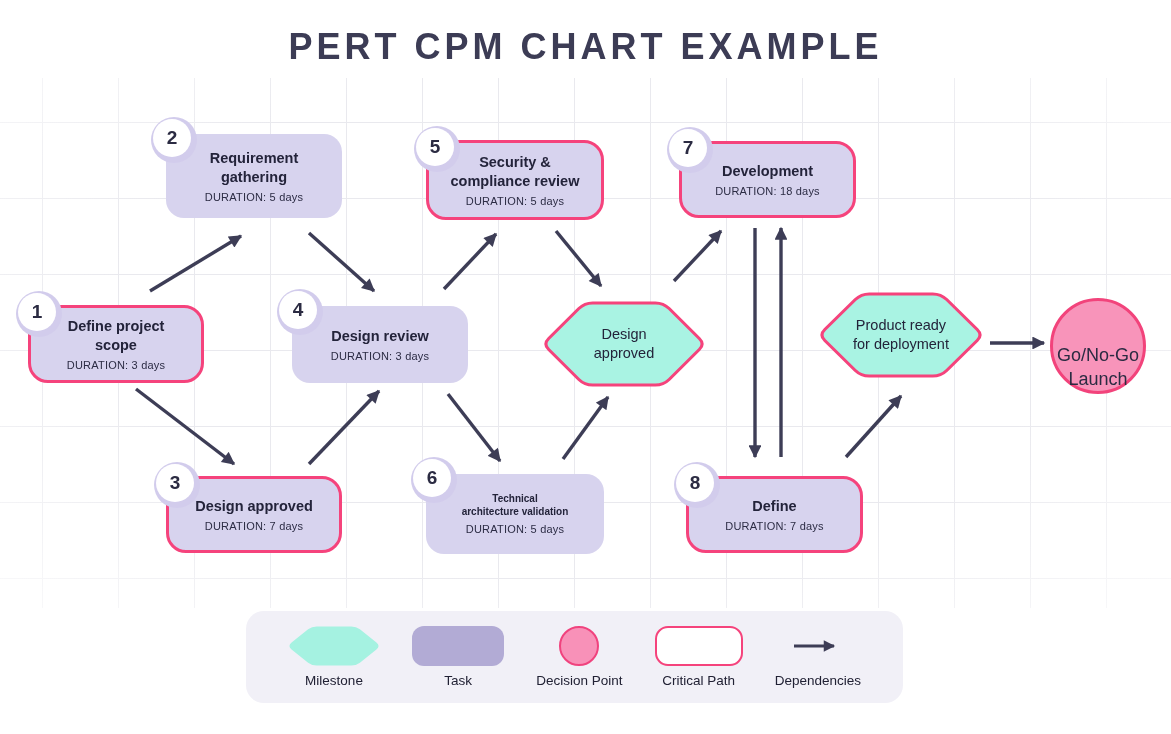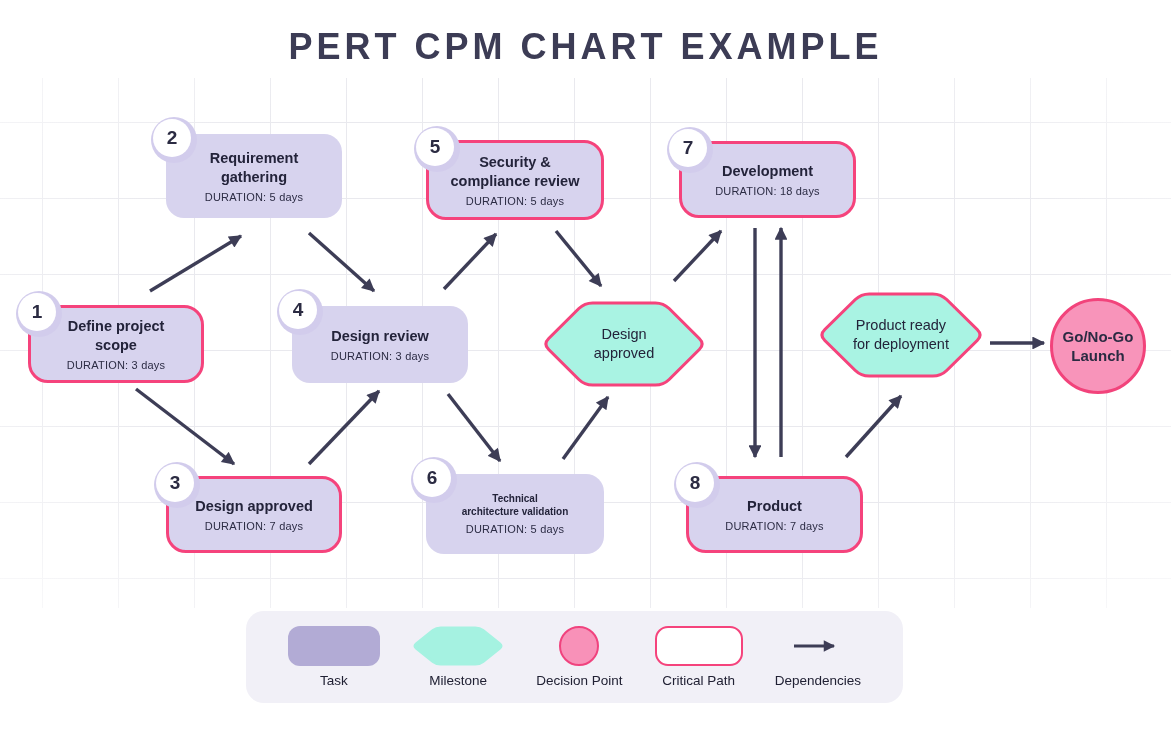"Go/No-Go" .decision { align-items: center -> flex-end; font-size: 15px -> 18px; font-weight: 700 -> 400 }
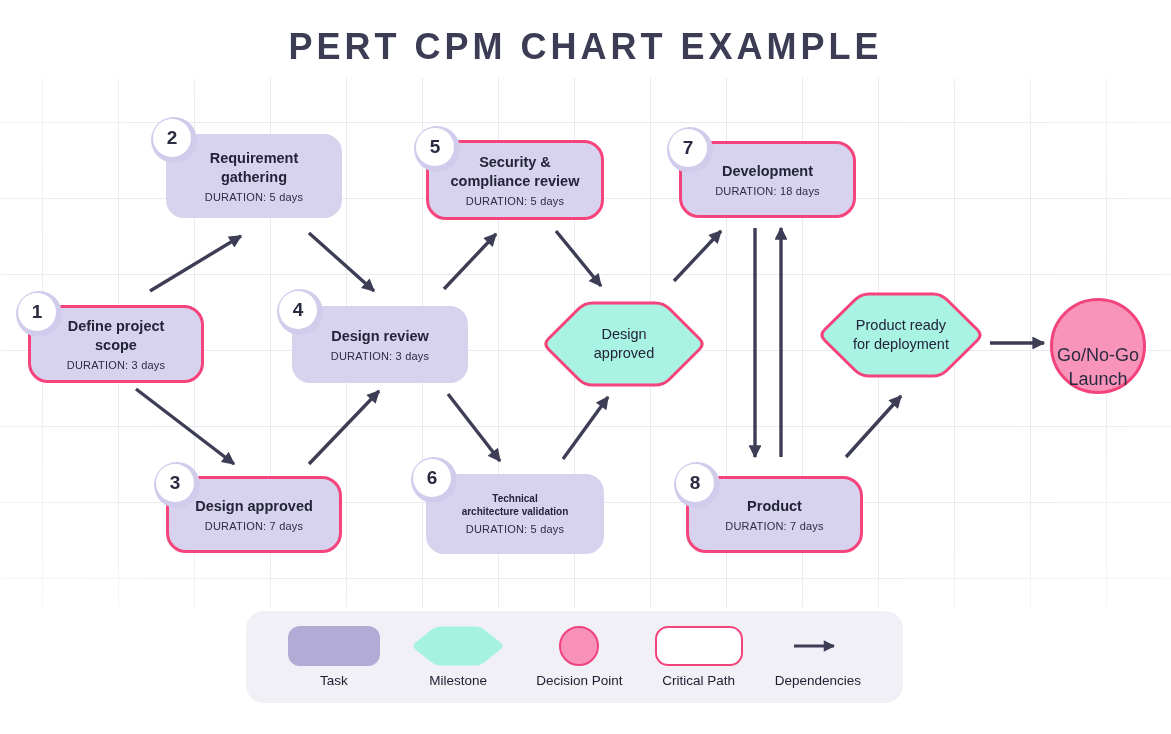"Product" div.node-title { text: Product -> Define }
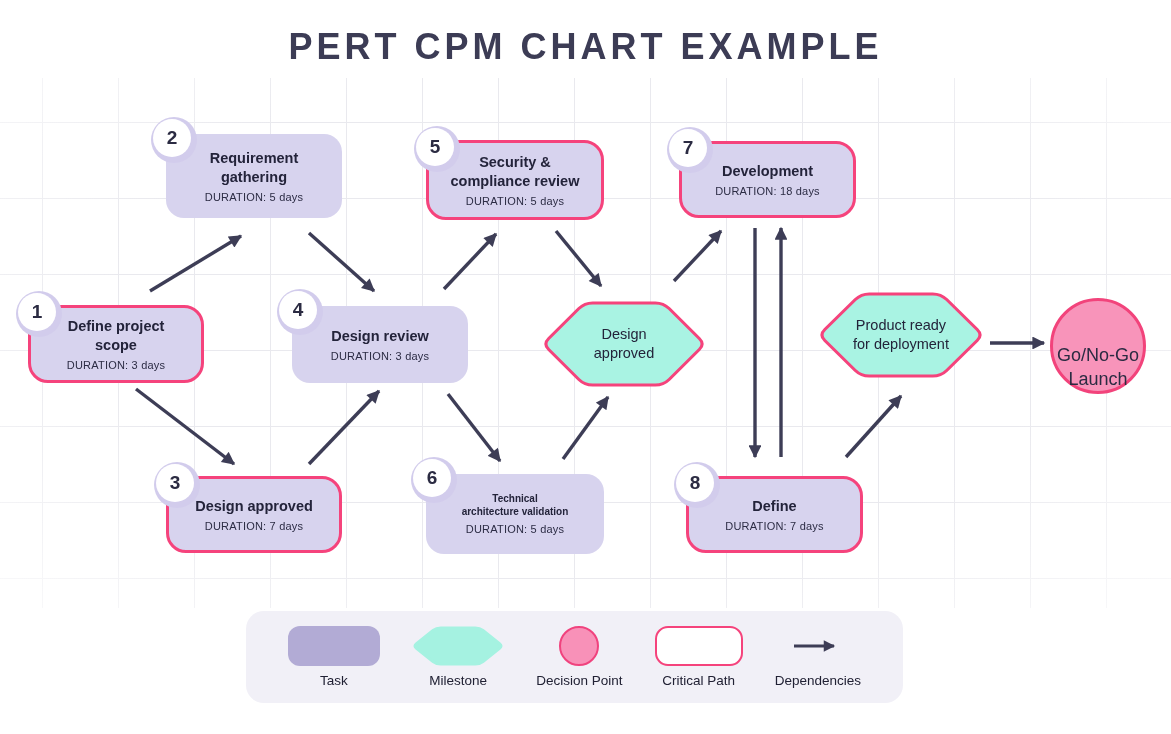"Task" div.legend-item { order: before "Milestone" -> after "Milestone" }
